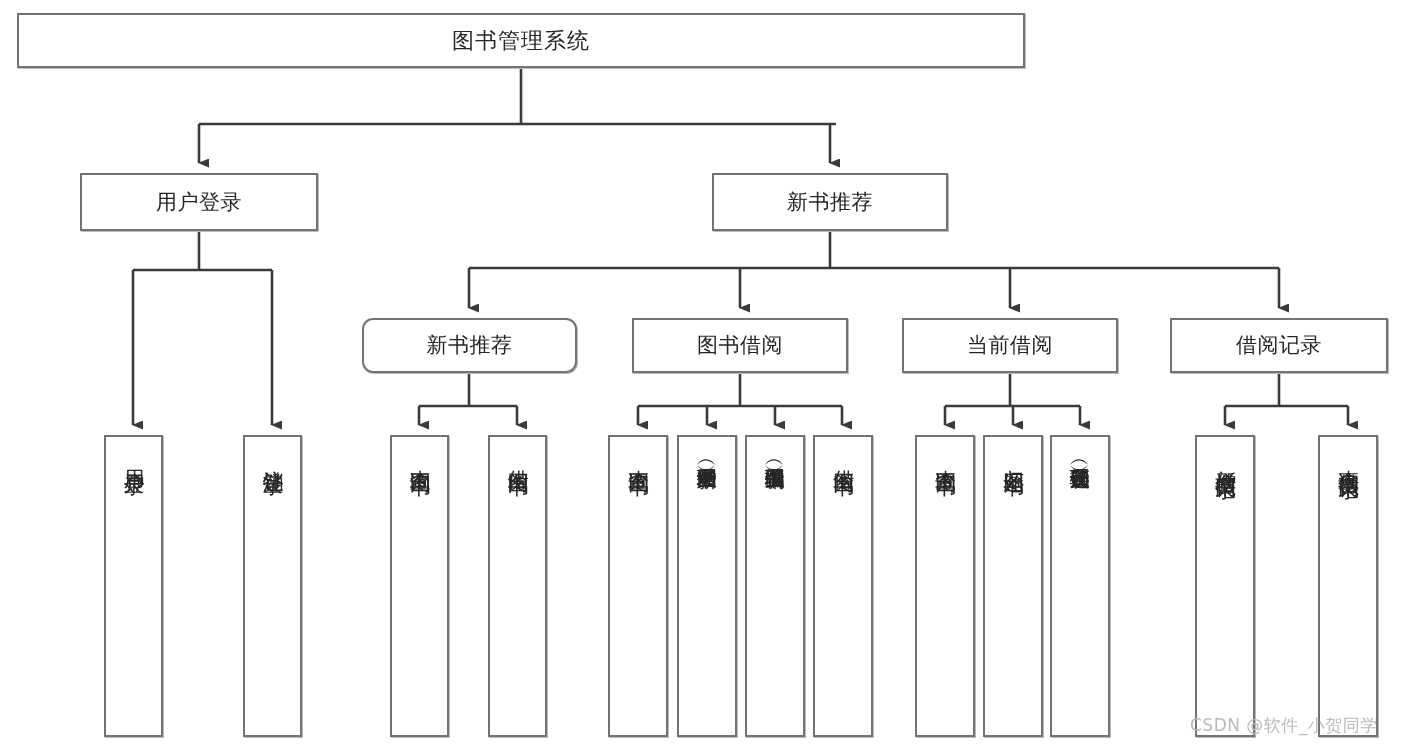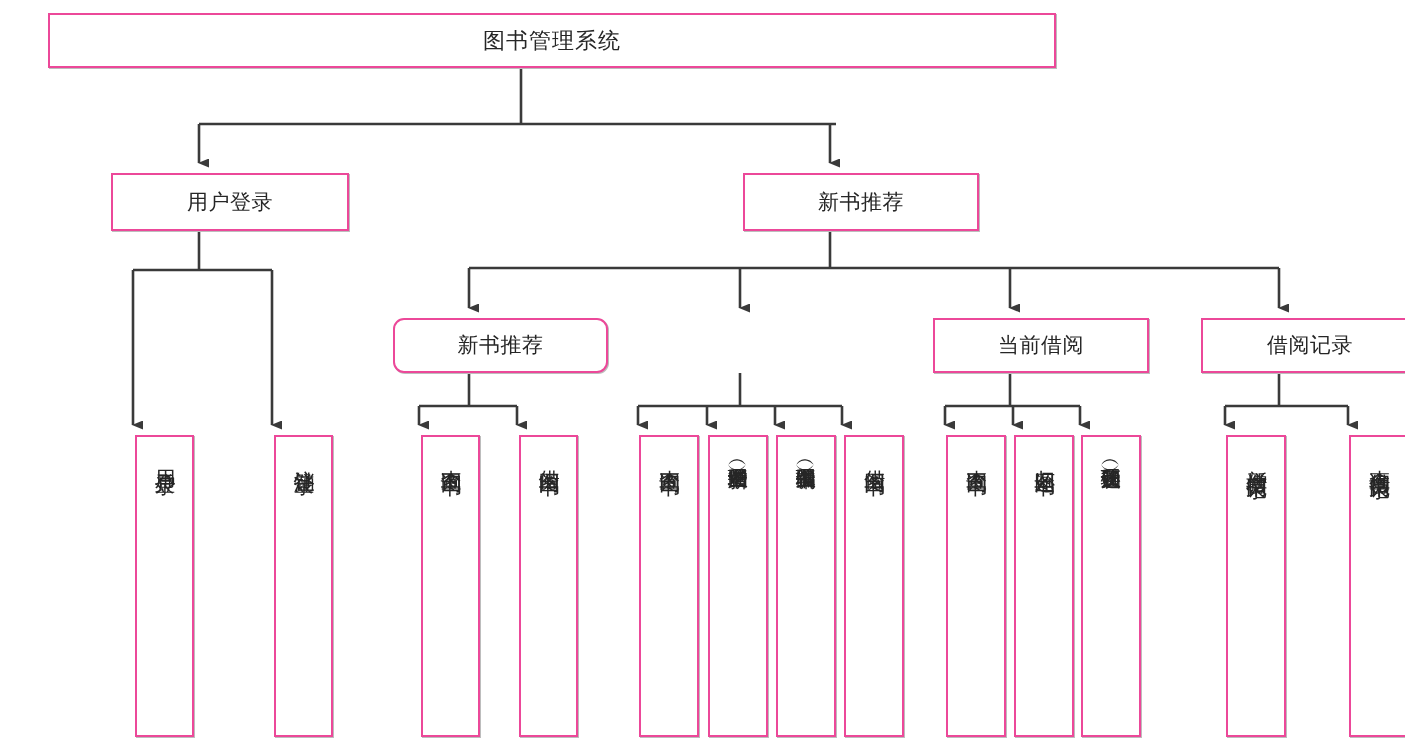"图书管理系统" .node { border: 2px solid #ec4899 -> 2px solid #737373; margin-left: 31px -> none }
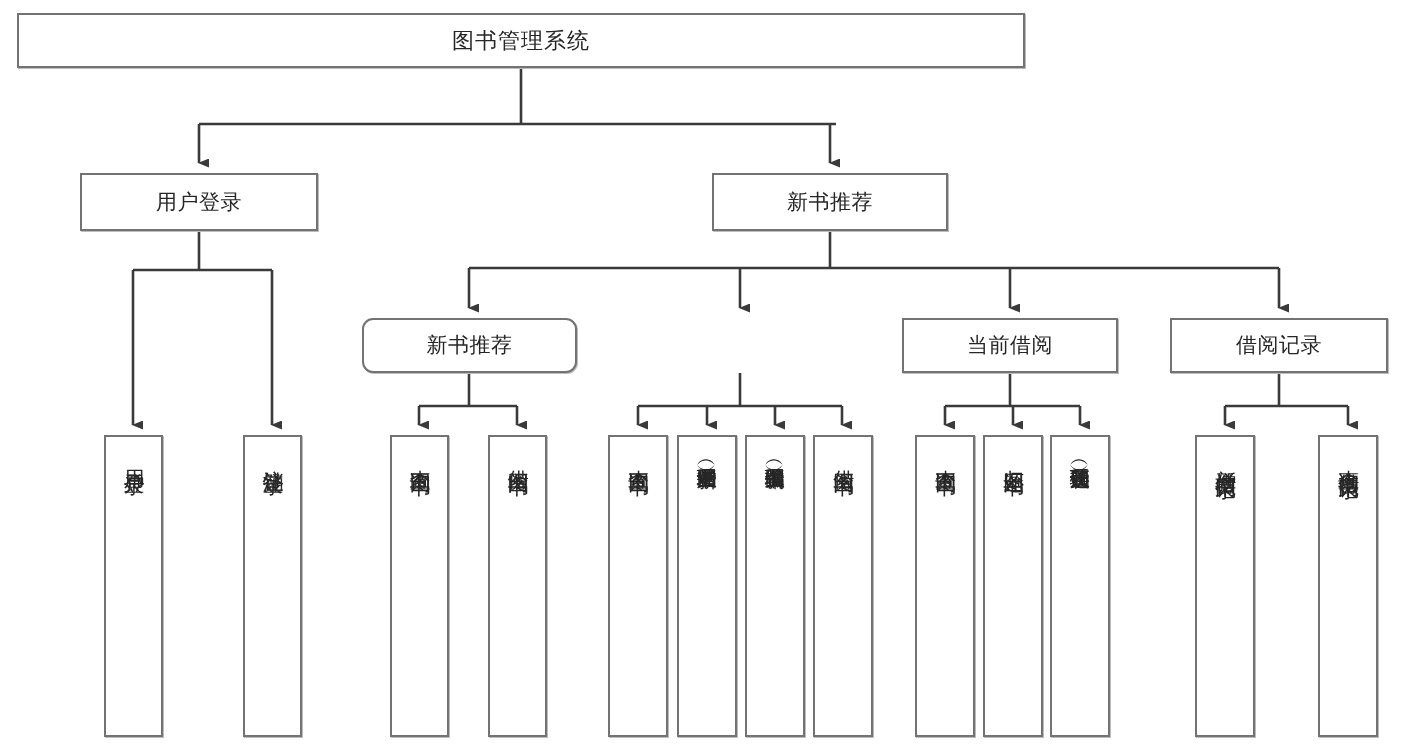"图书借阅" div.node { html: none -> <div> <span>图书借阅</span> </div> }
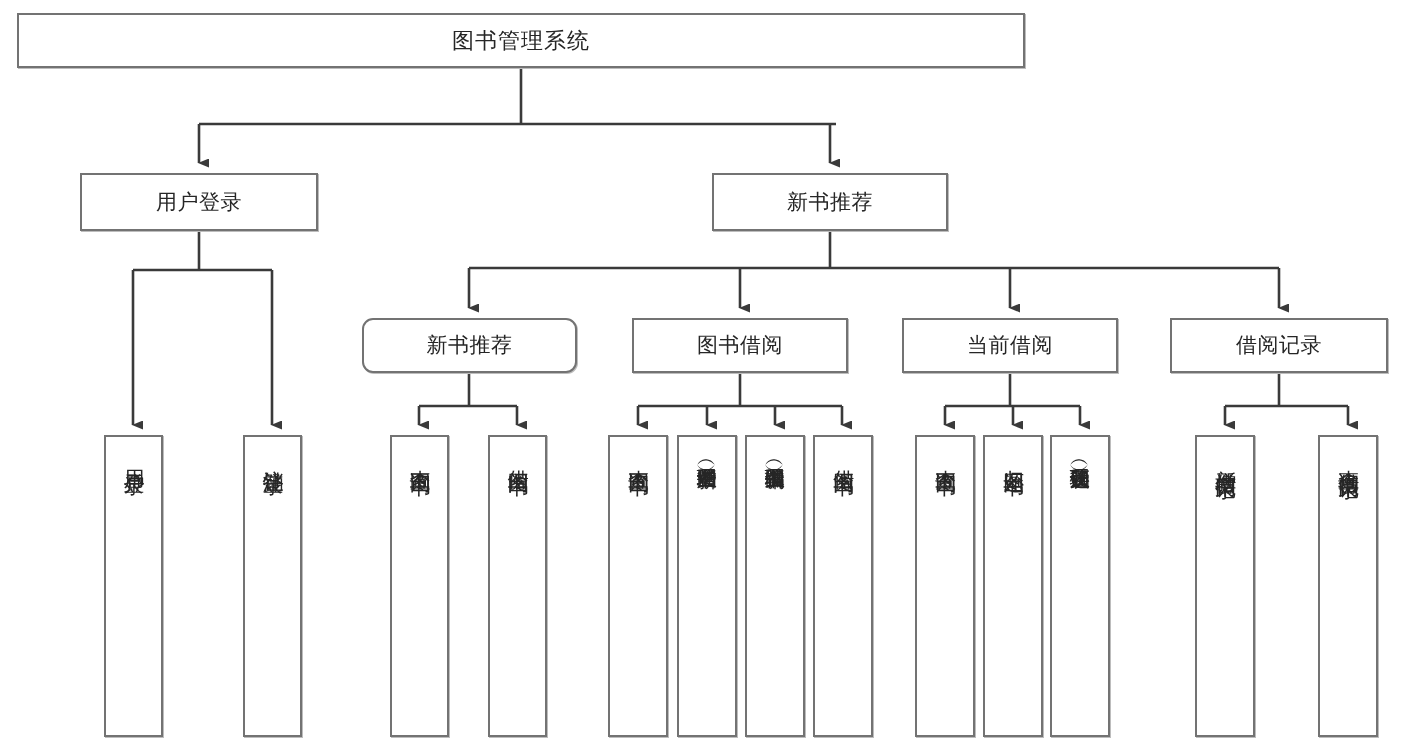"CSDN @软件_小贺同学" div { html: none -> <div>CSDN @软件_小贺同学</div> }
